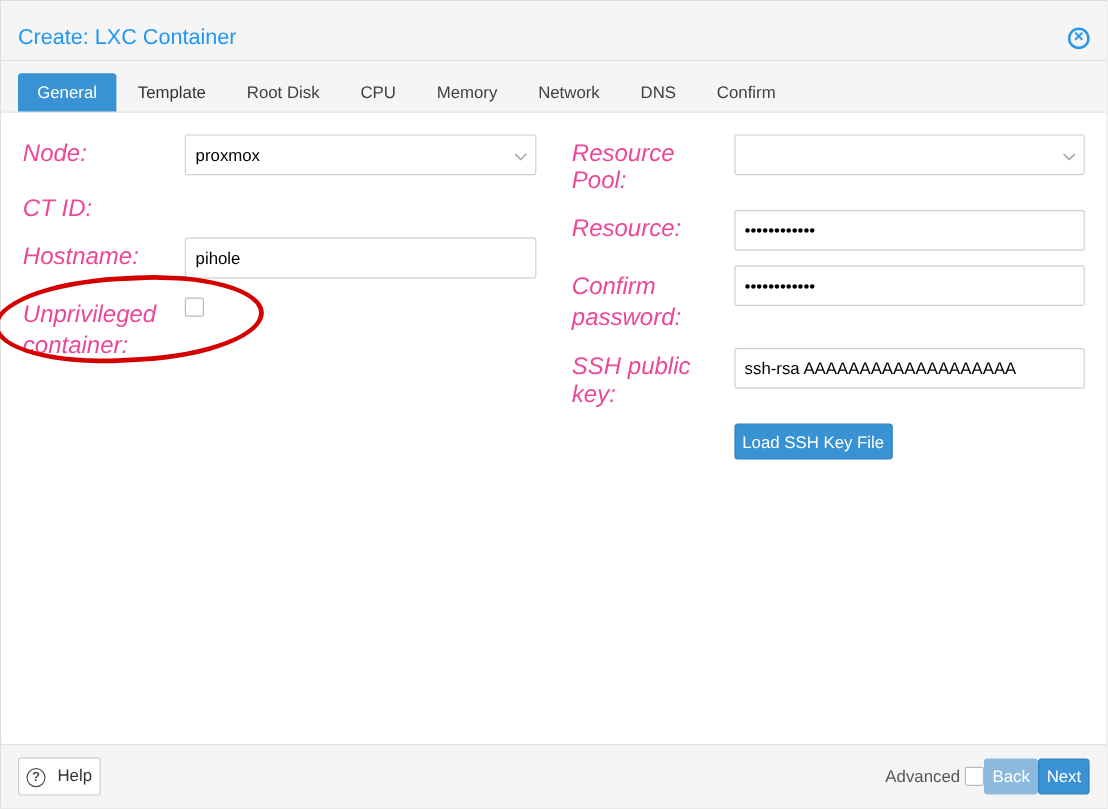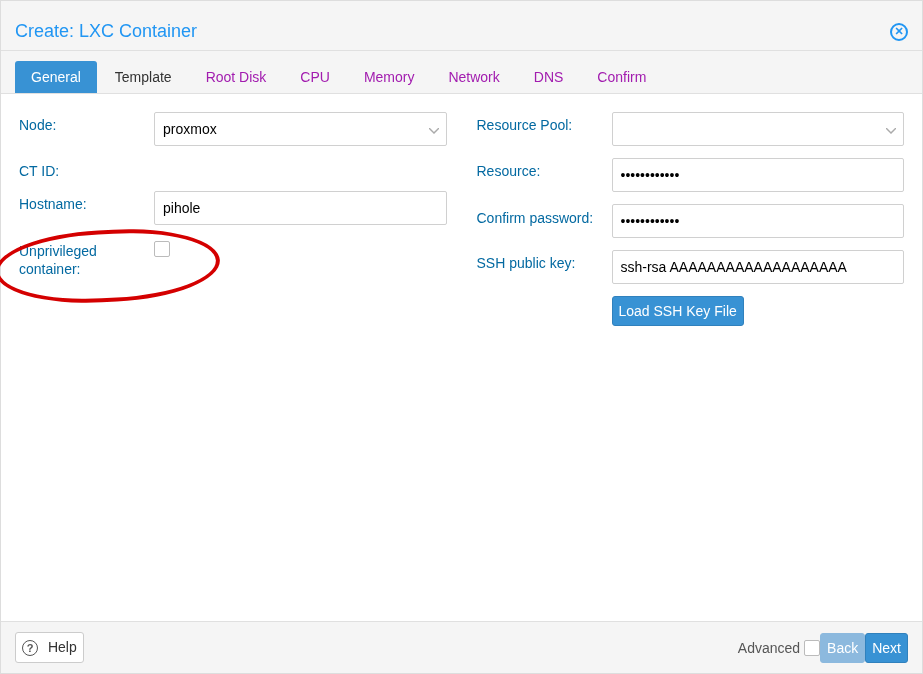"Root Disk" .tab { color: #a21caf -> #404040 }
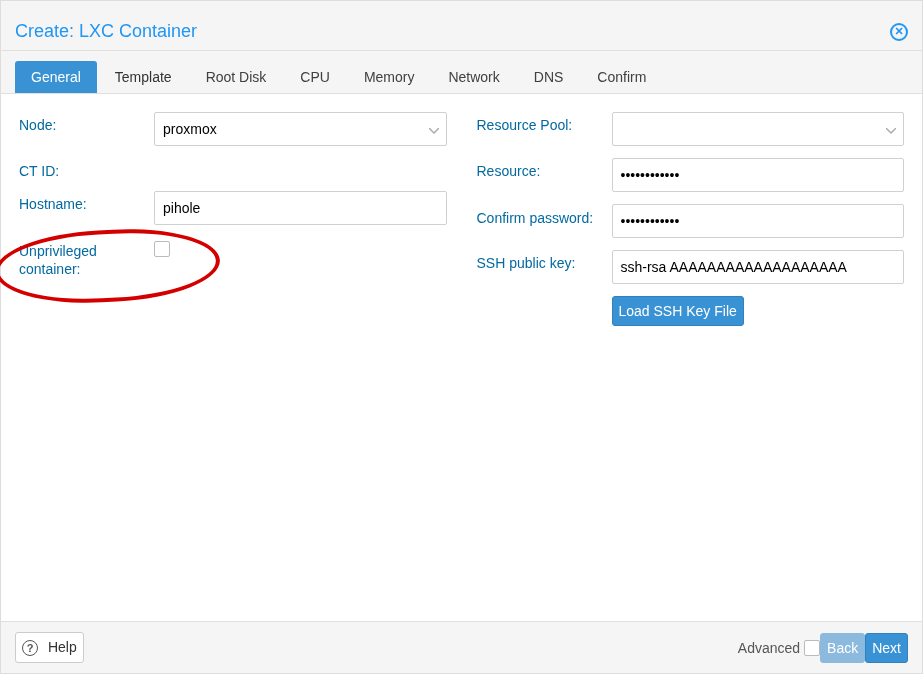"Node:" .form-label { color: #0369a1 -> #ec4899; font-size: 14px -> 20px; font-style: none -> italic }
